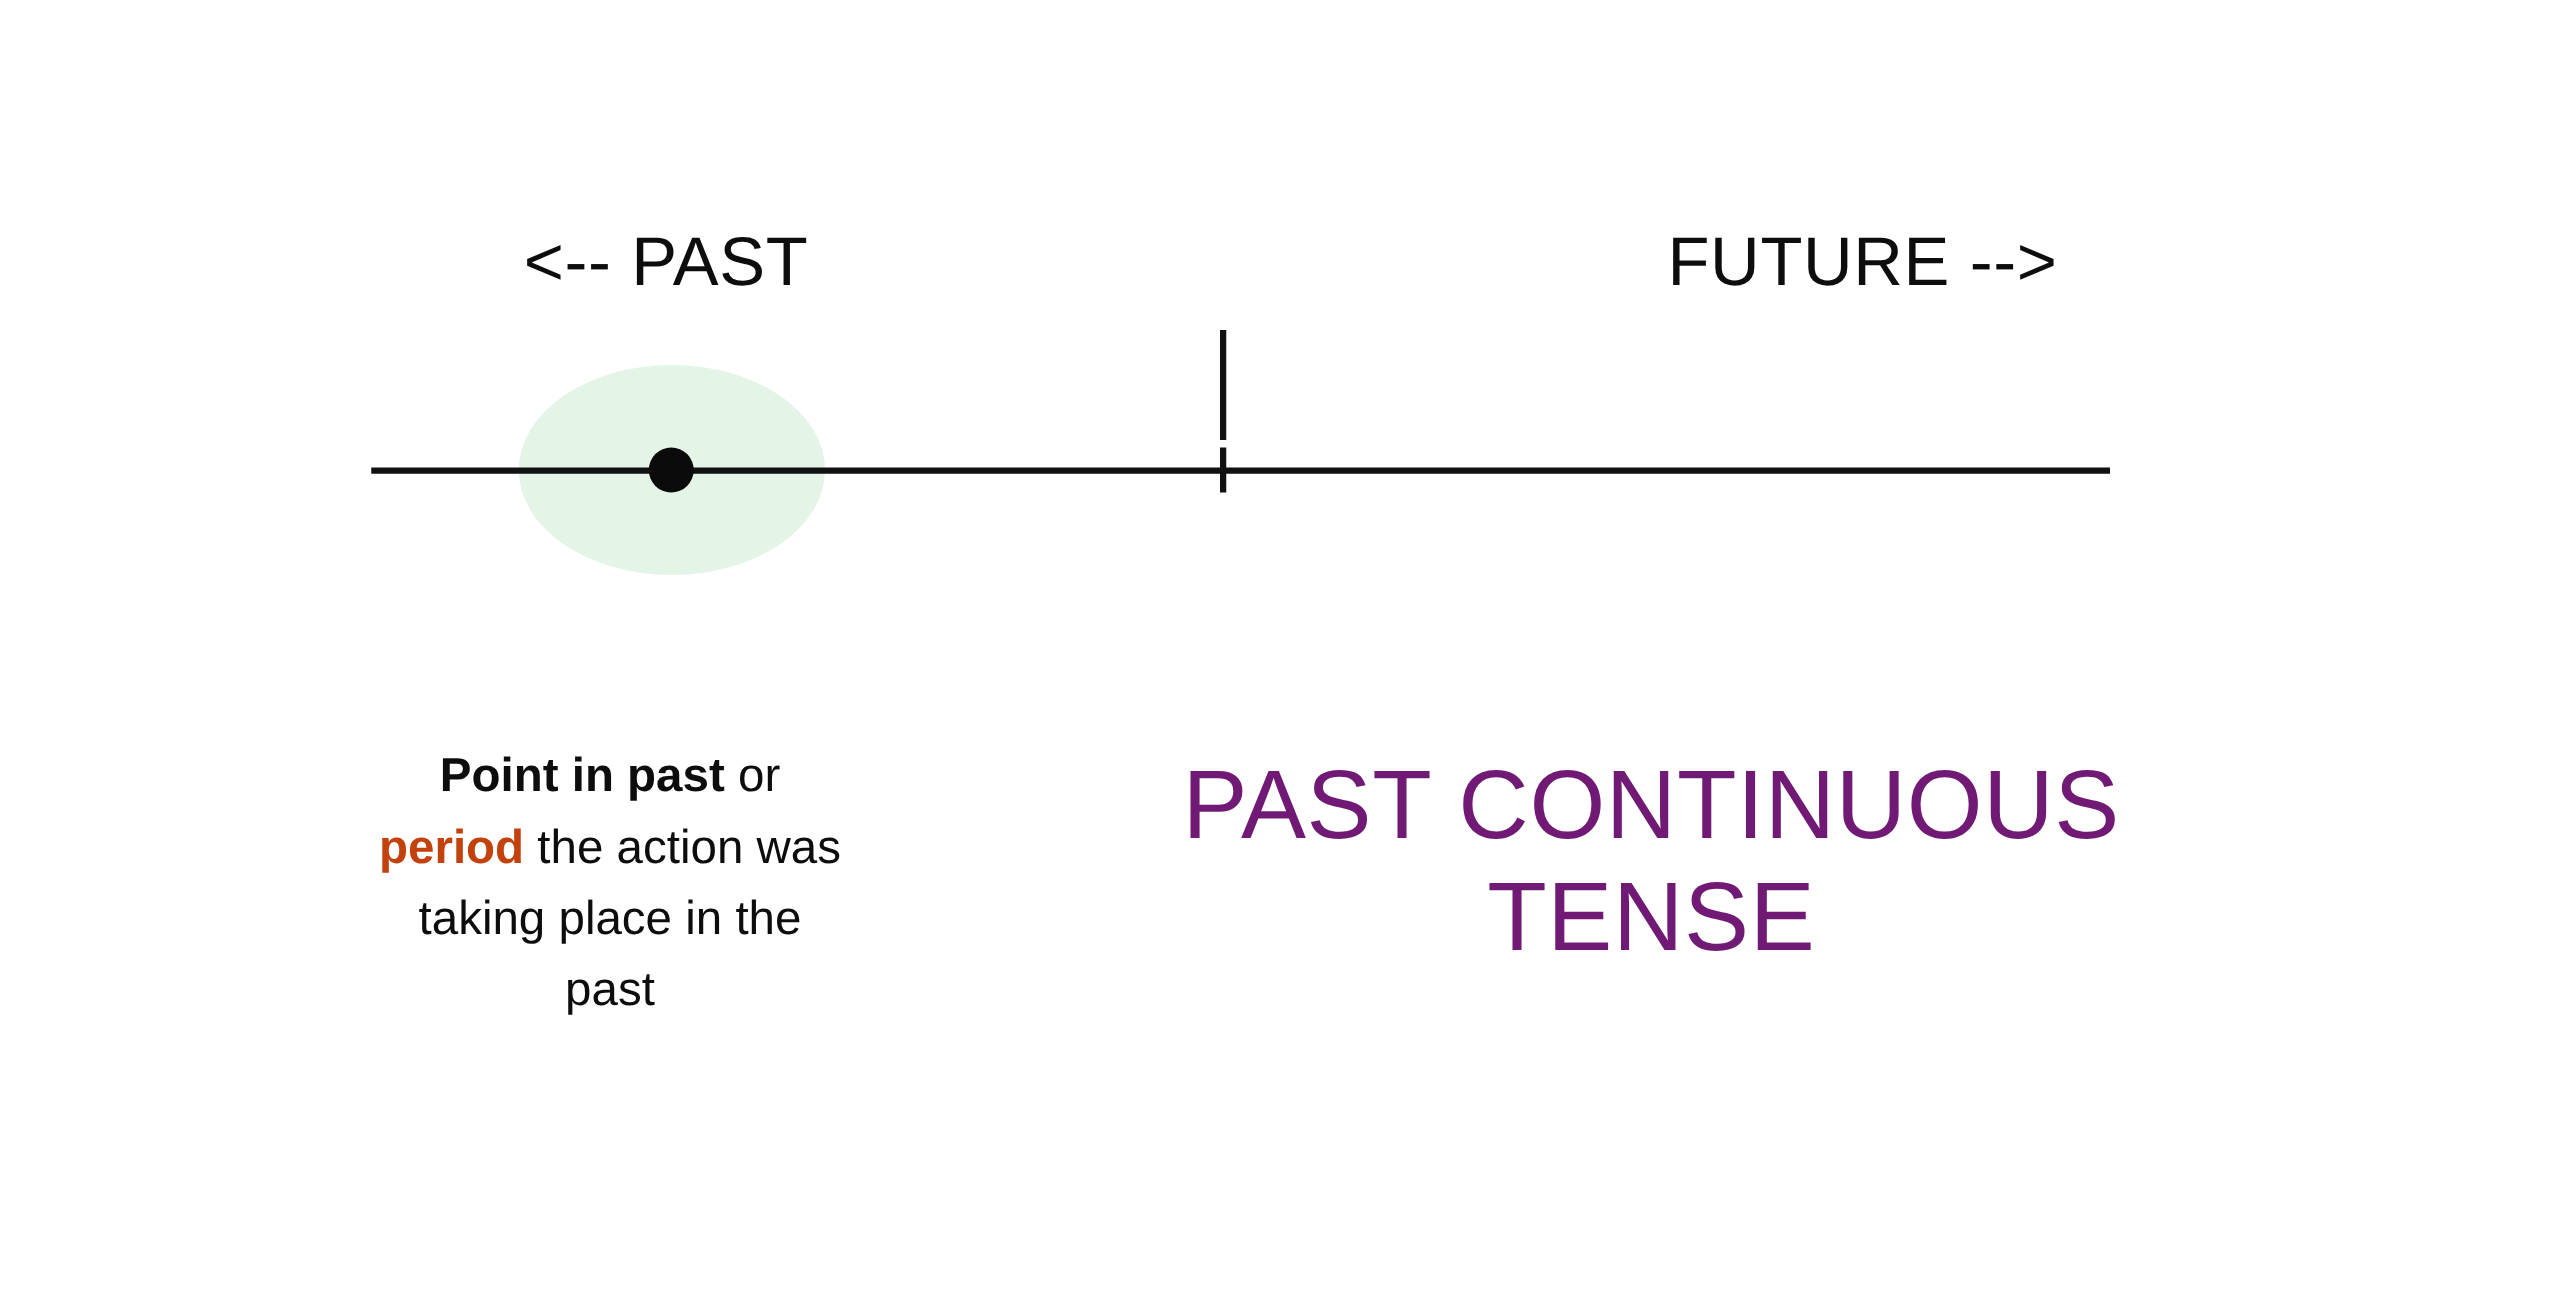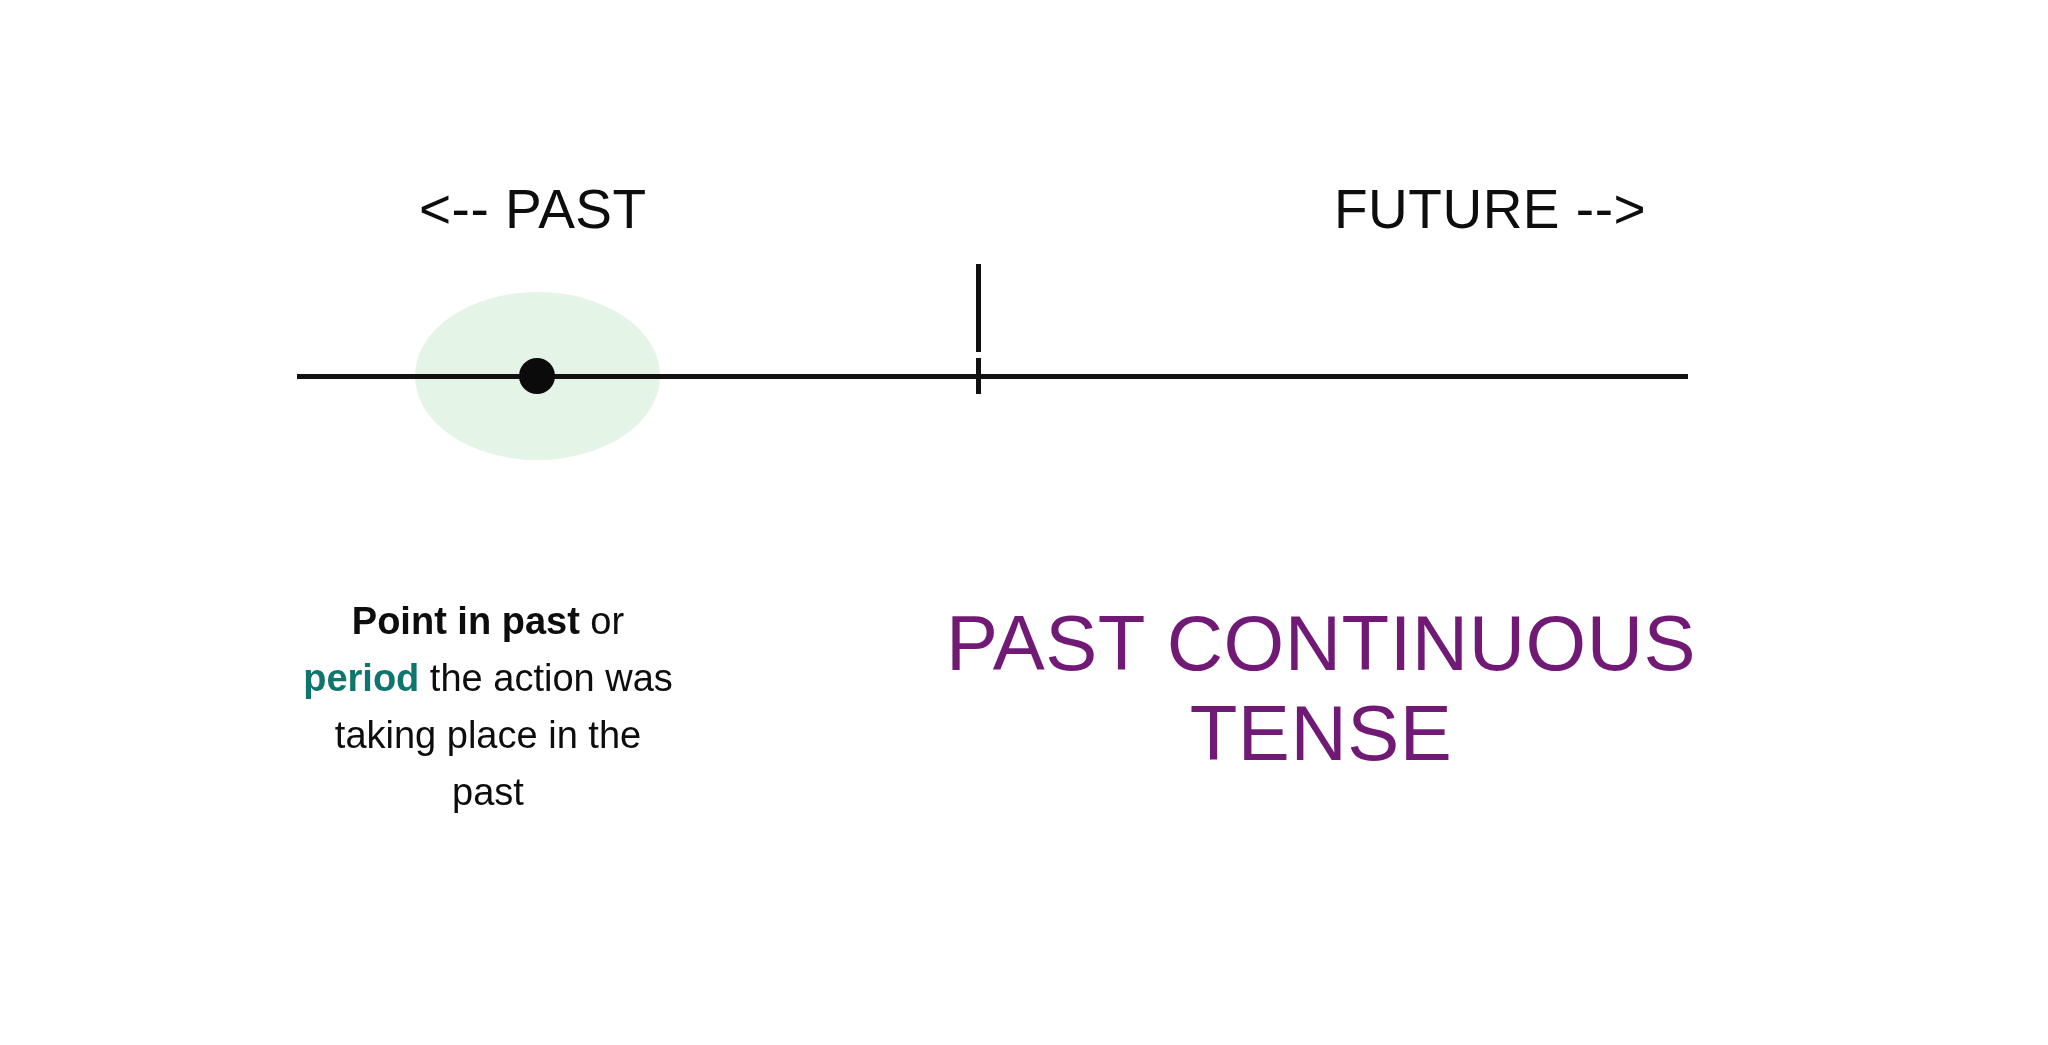"period" .desc-block .period-word { color: #0f766e -> #c2410c }
